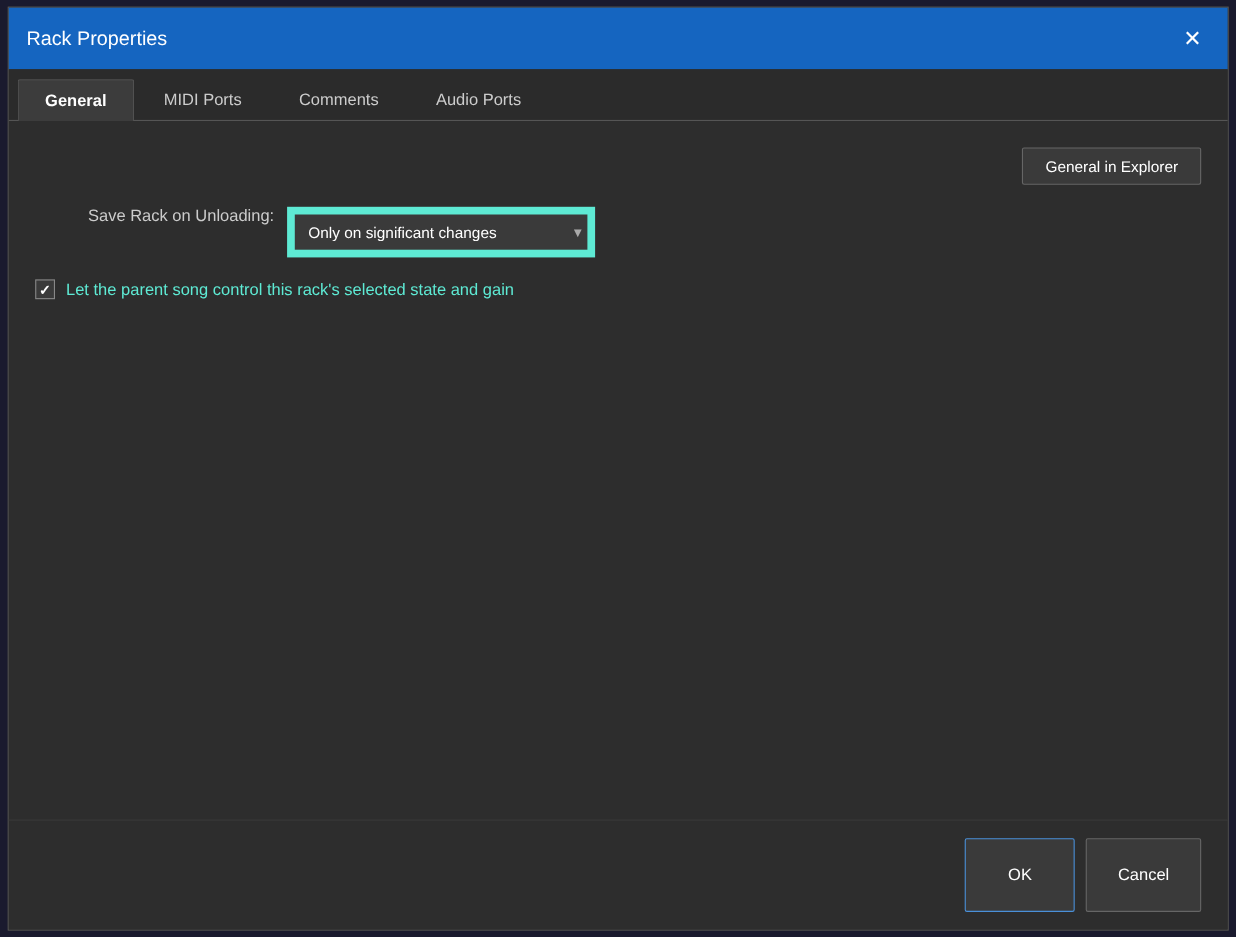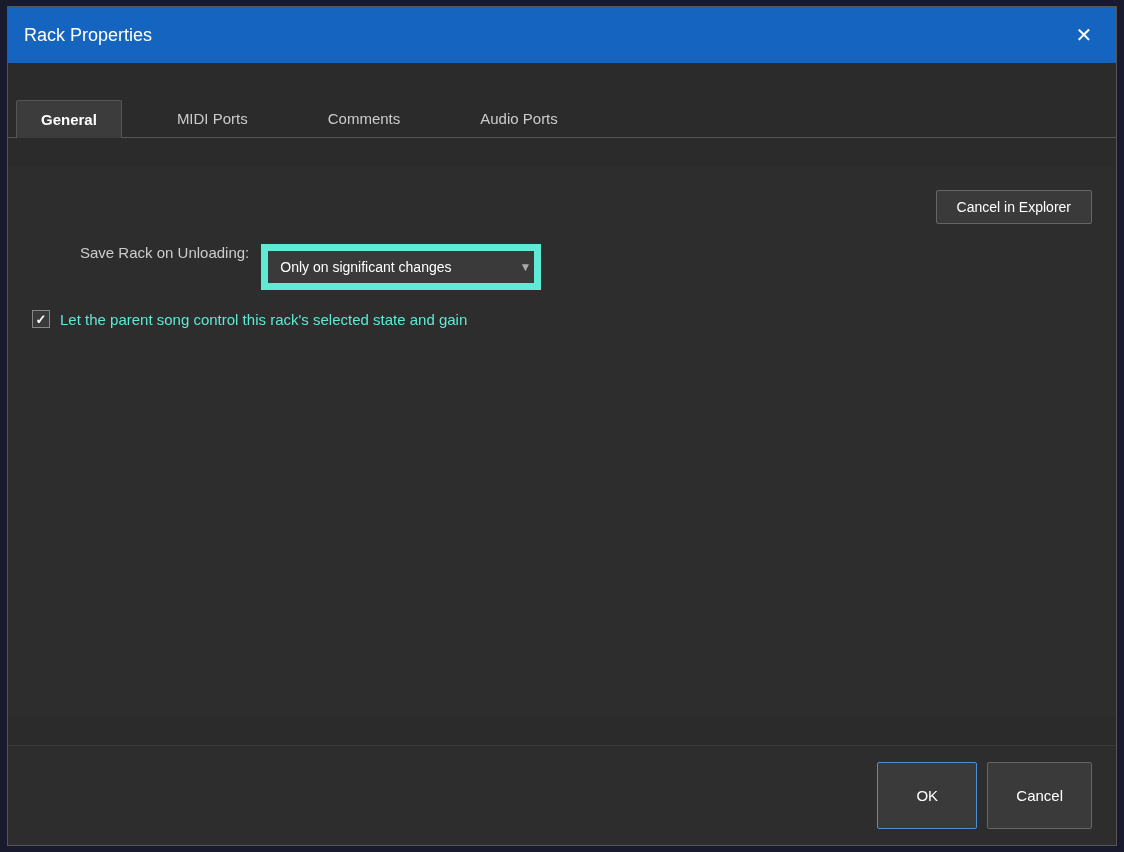"Rack Properties" * { gap: 28px -> none }
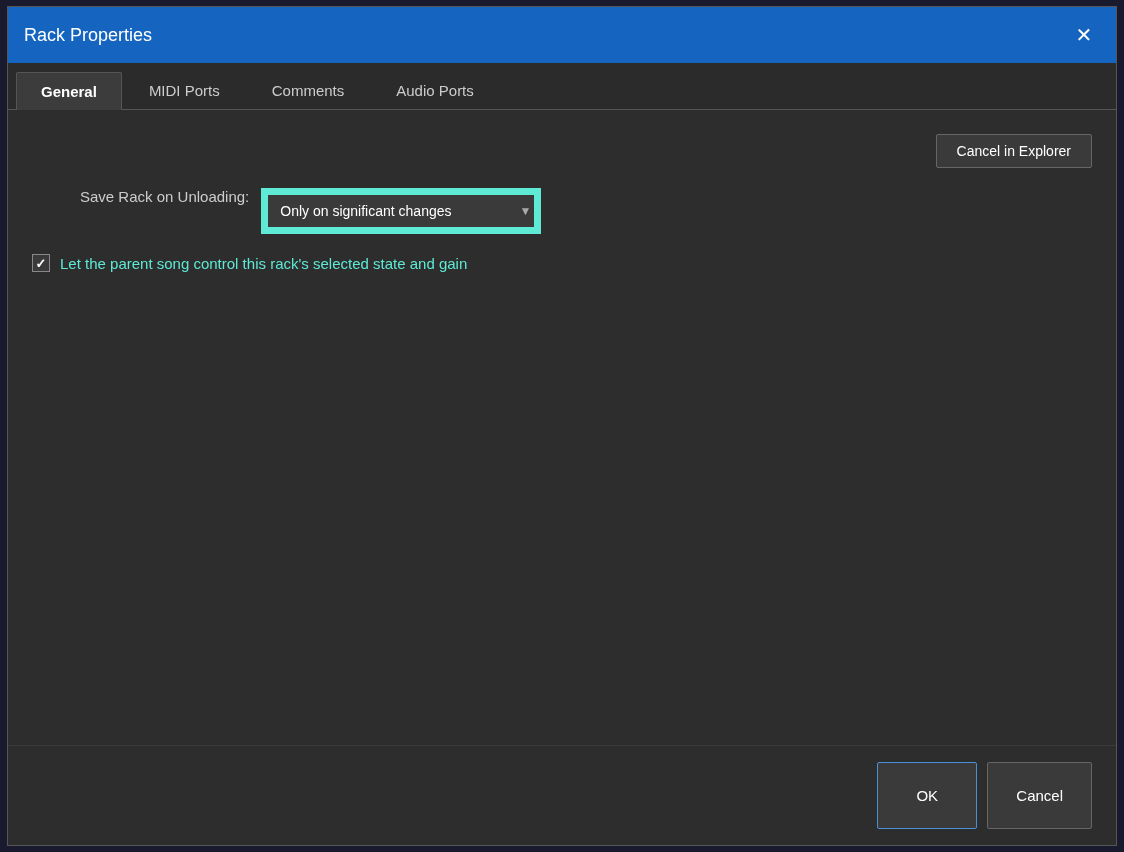"Cancel in Explorer" button.locate-btn { text: Cancel -> General }
